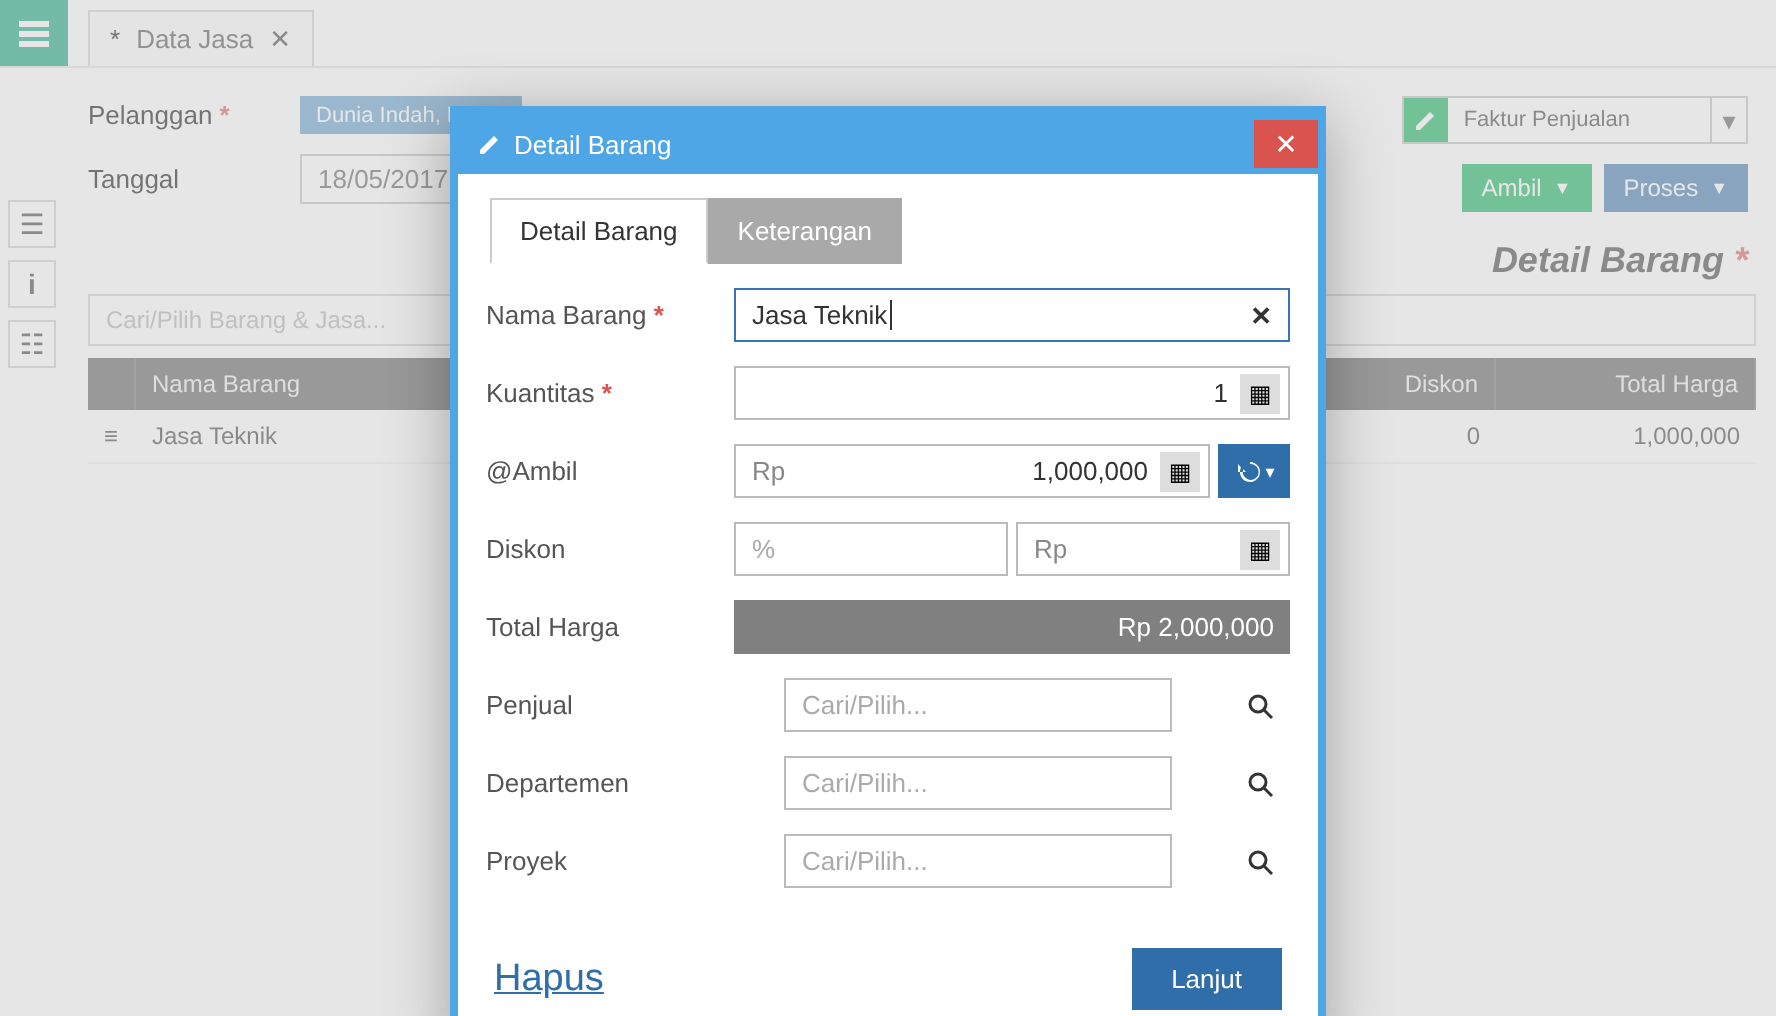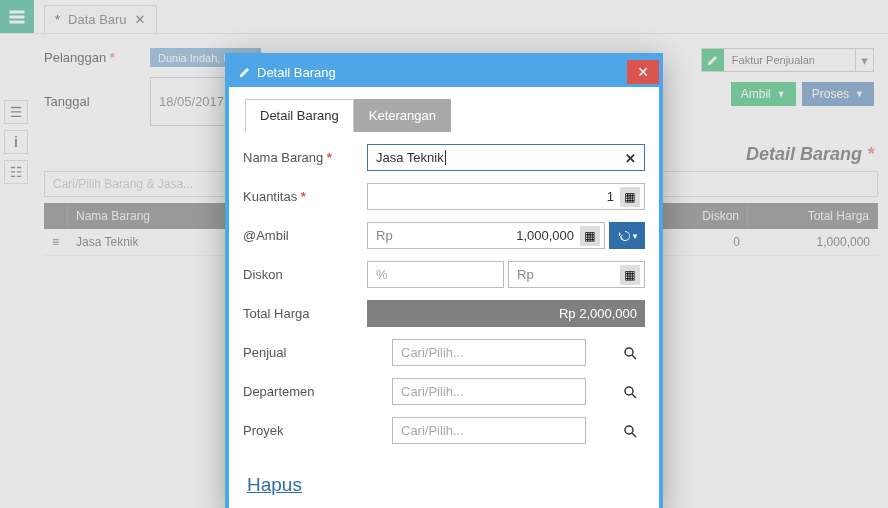"Data Baru" span { text: Baru -> Jasa }
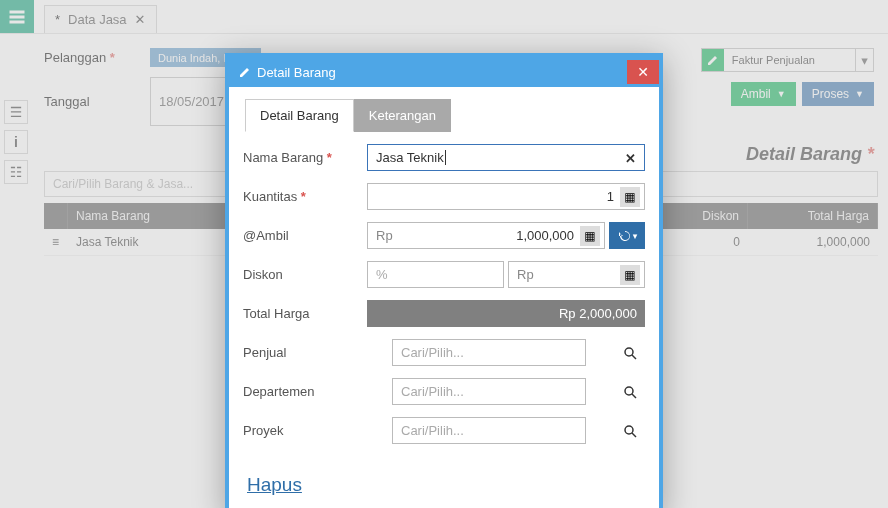"18/05/2017" .date-input { padding: 16px 8px -> 4px 8px }
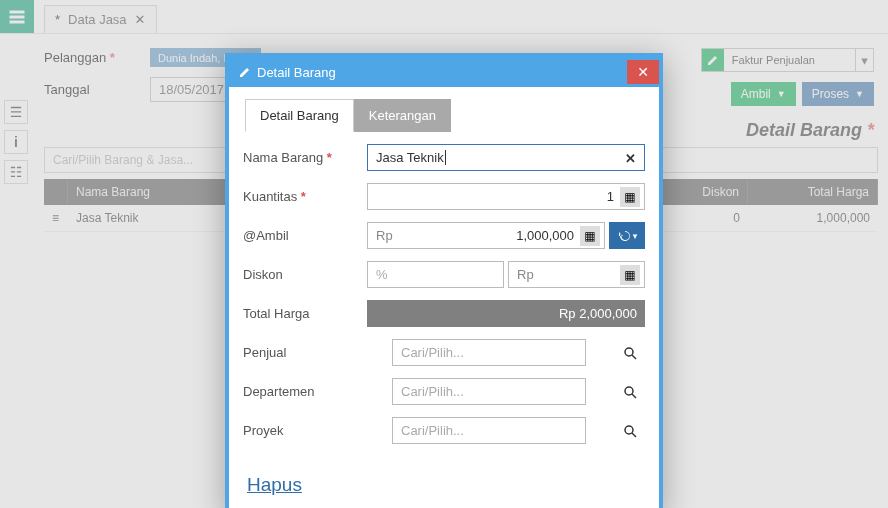"Lanjut" button.btn-primary { html: none -> <button>Lanjut</button> }
